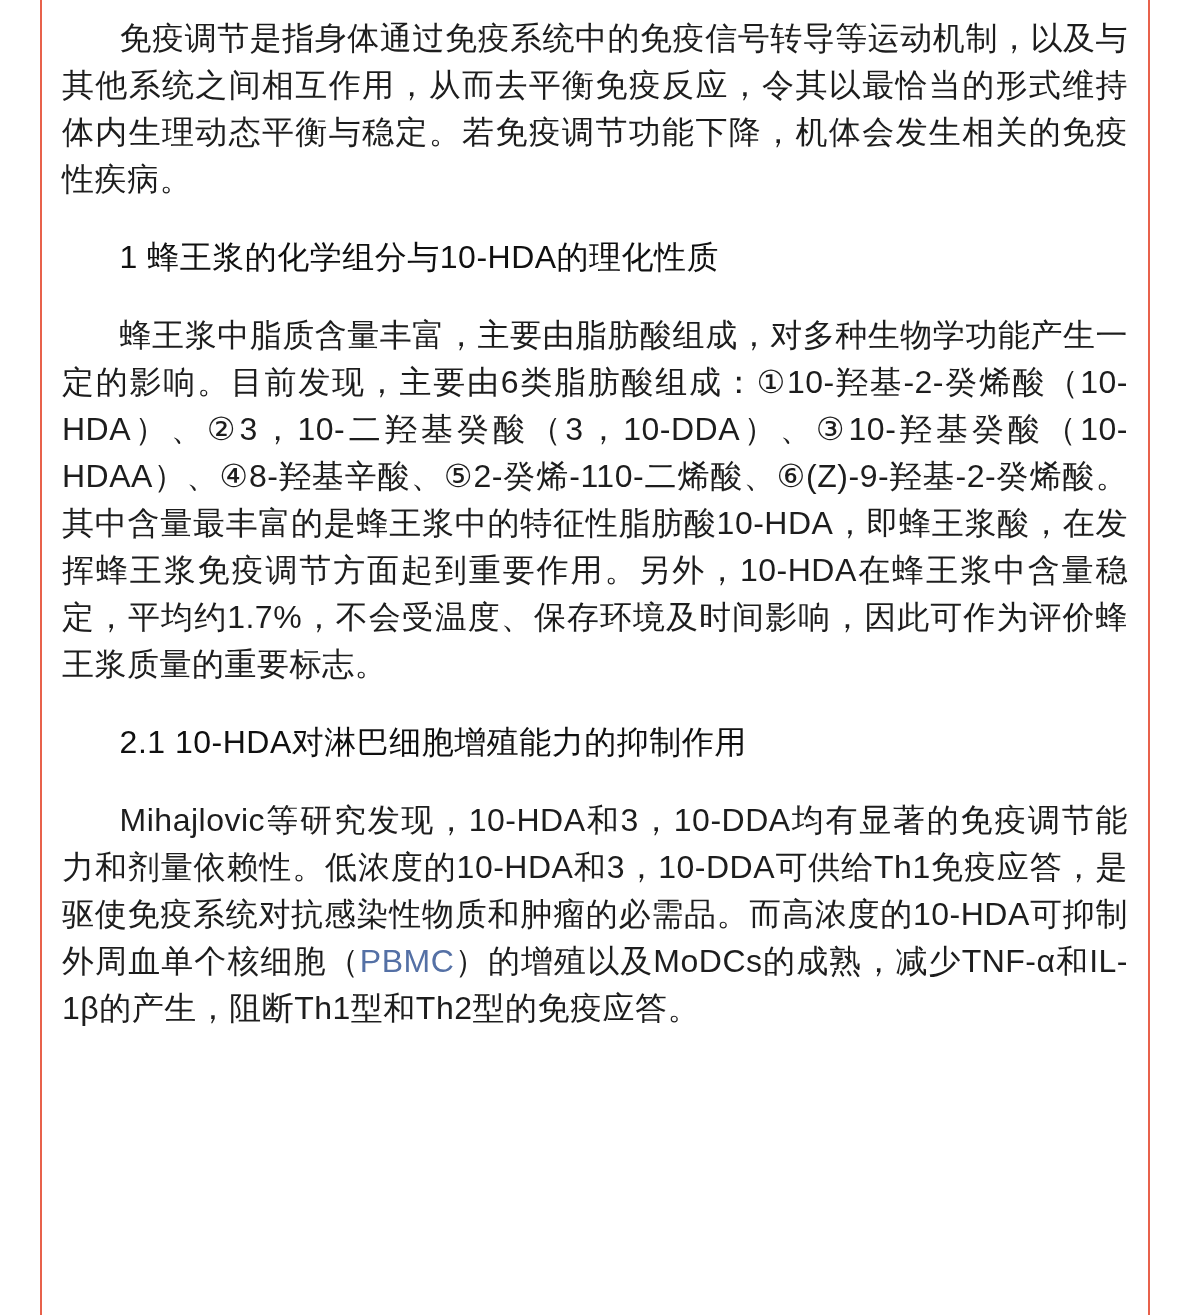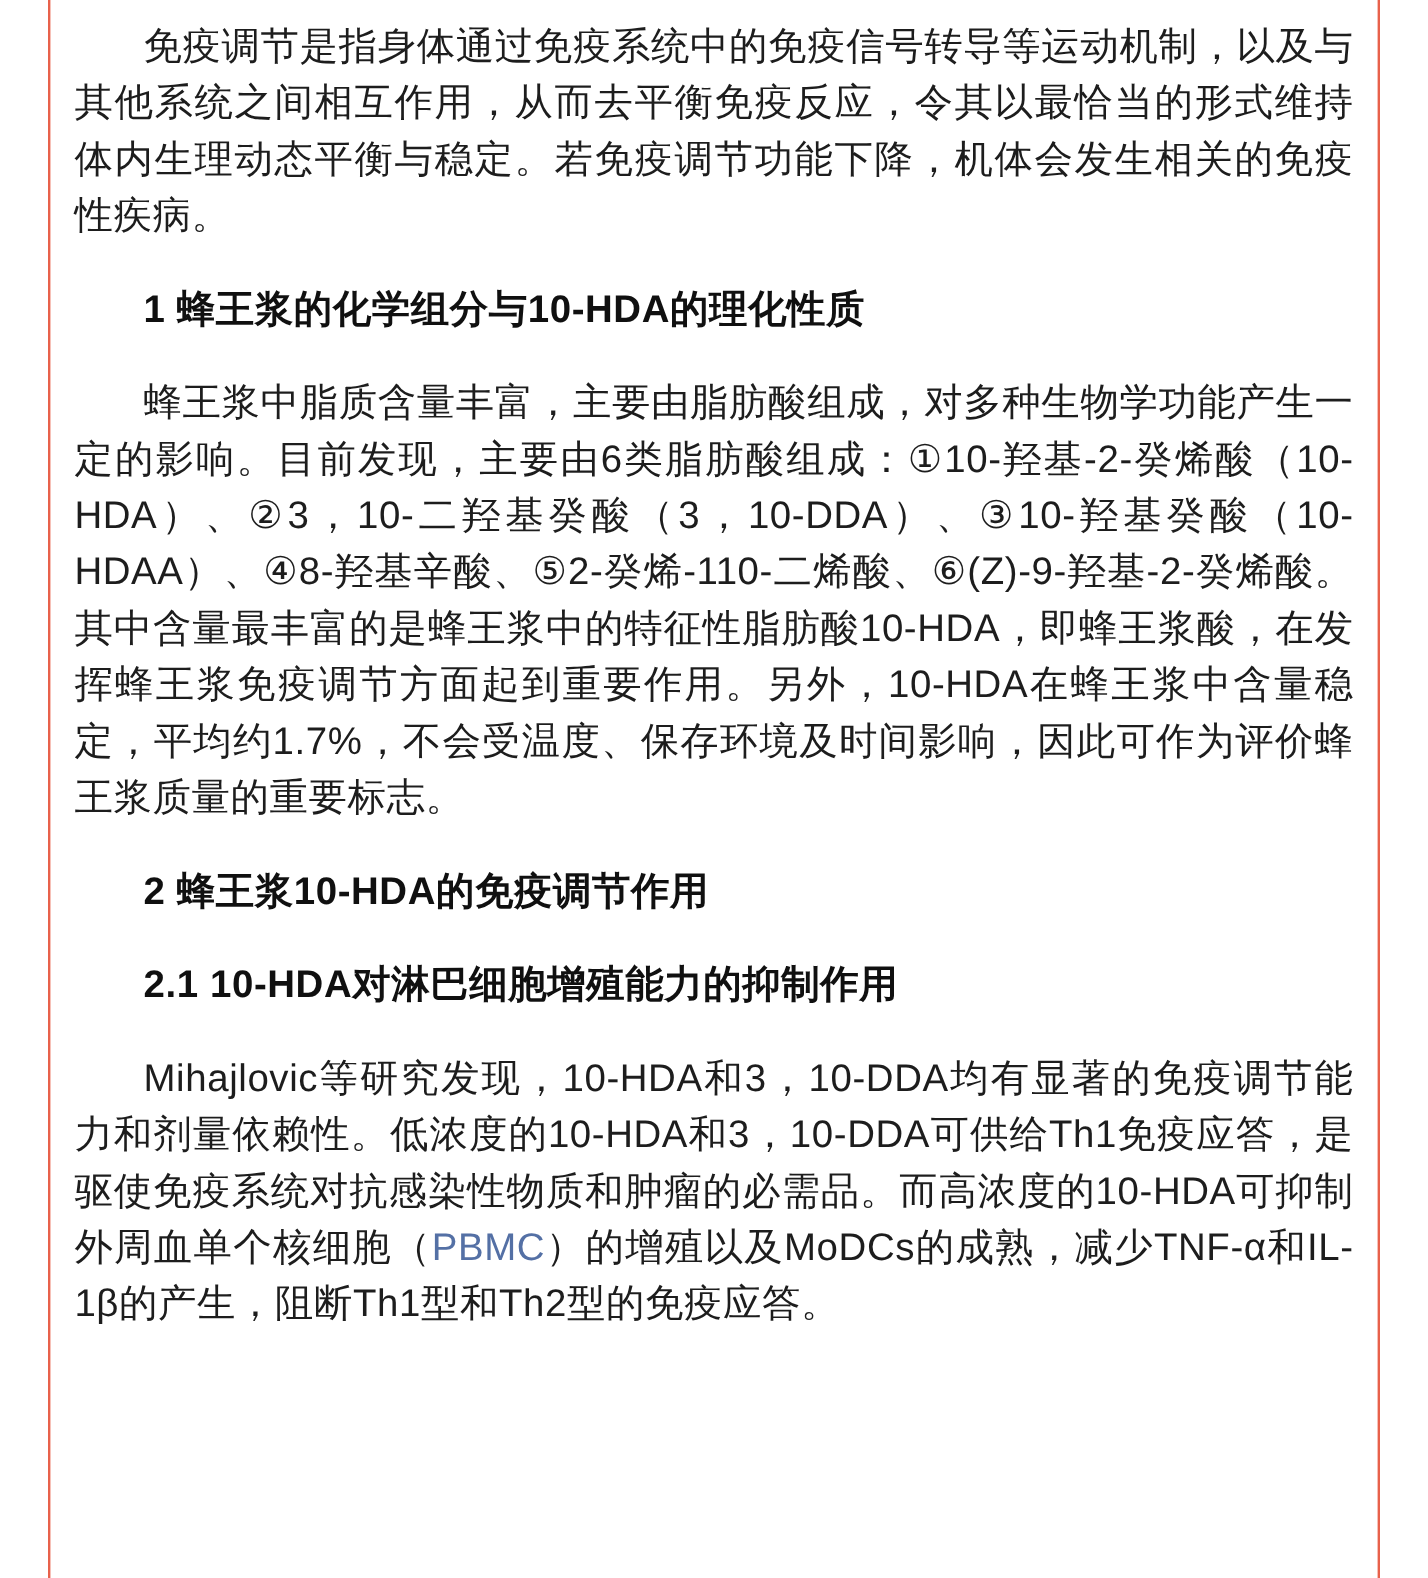"1 蜂王浆的化学组分与10-HDA的理化性质" .heading { font-weight: 700 -> 400 }
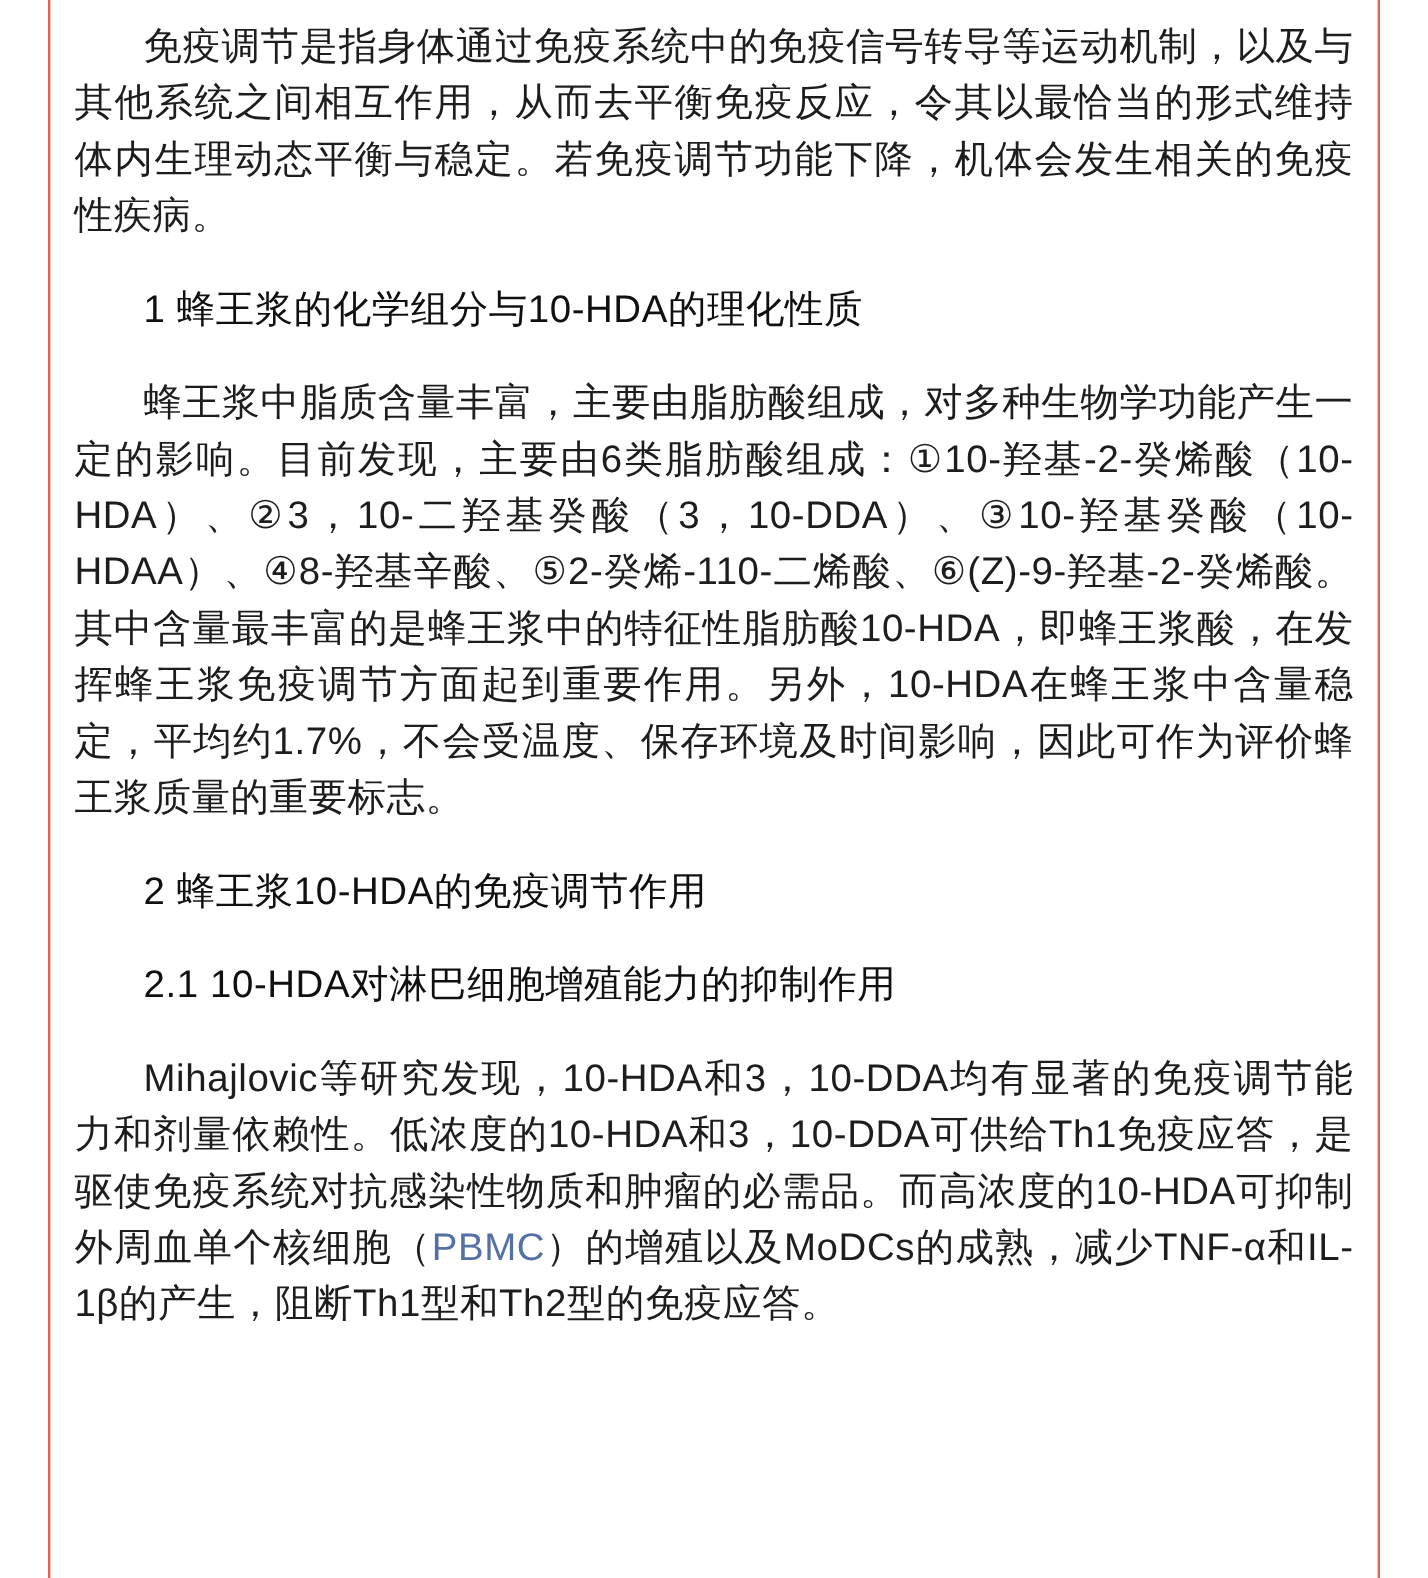"2 蜂王浆10-HDA的免疫调节作用" h2.heading { html: <h2>2 蜂王浆10-HDA的免疫调节作用</h2> -> none }
